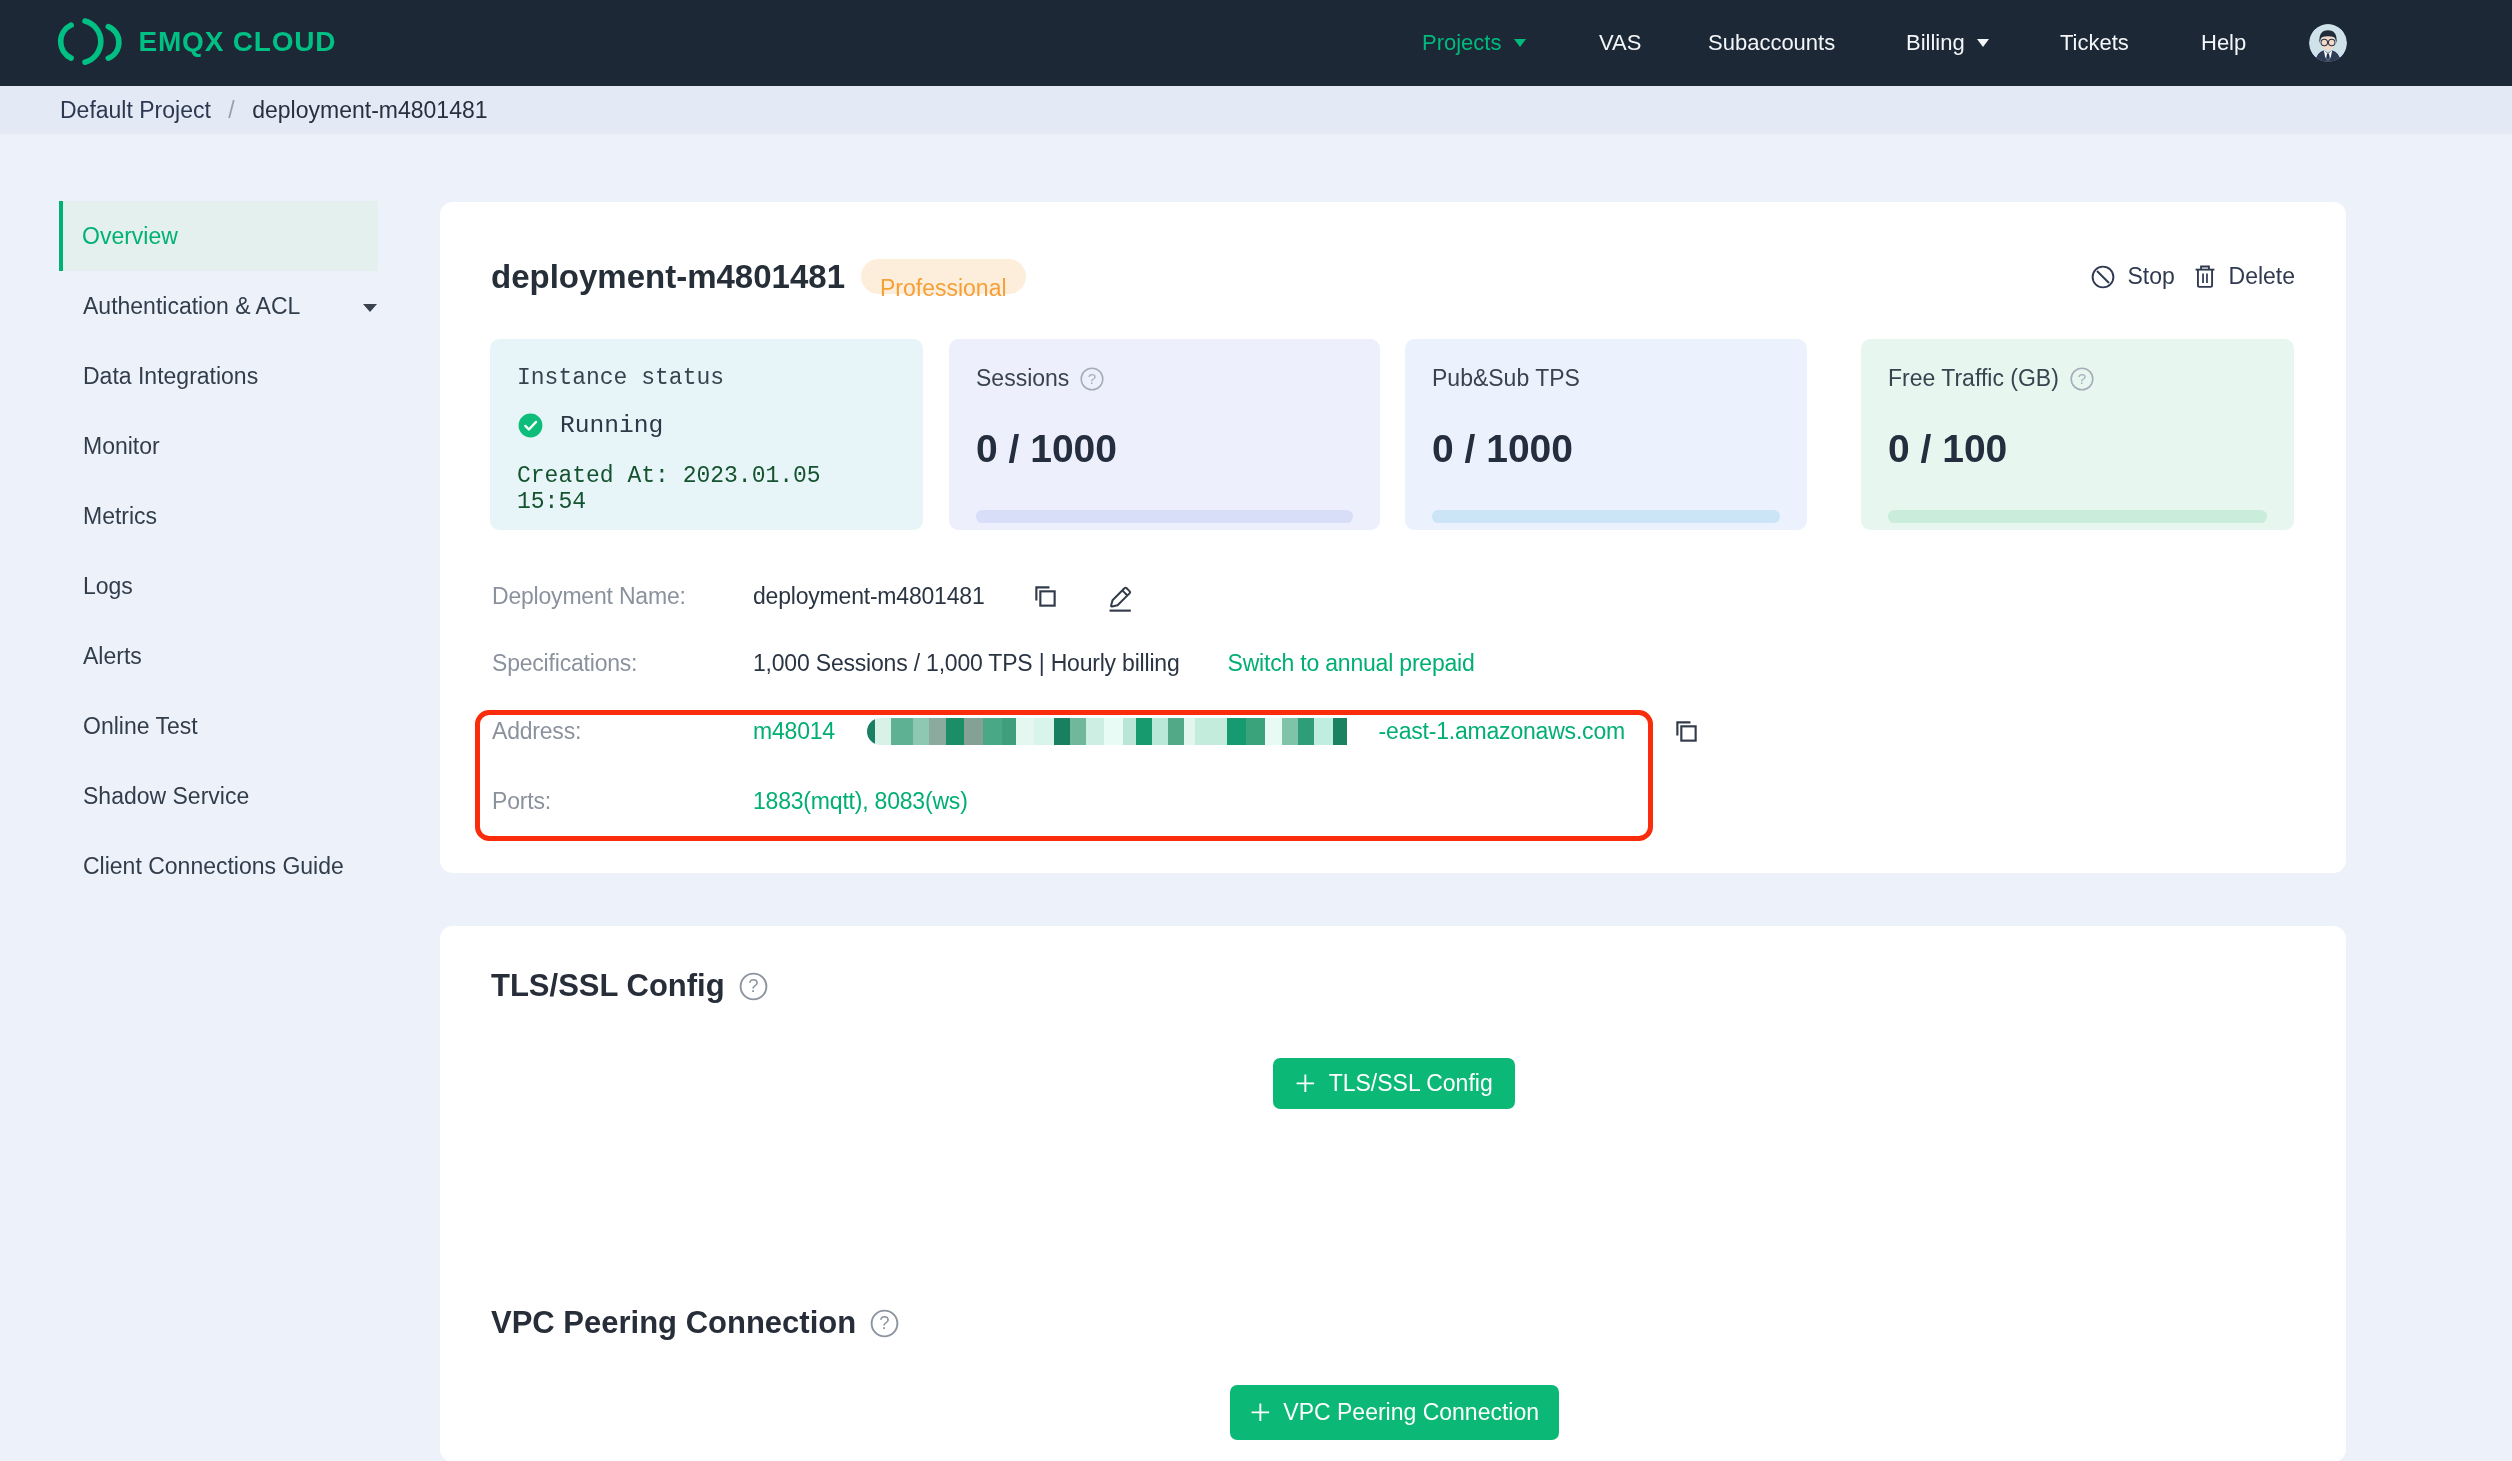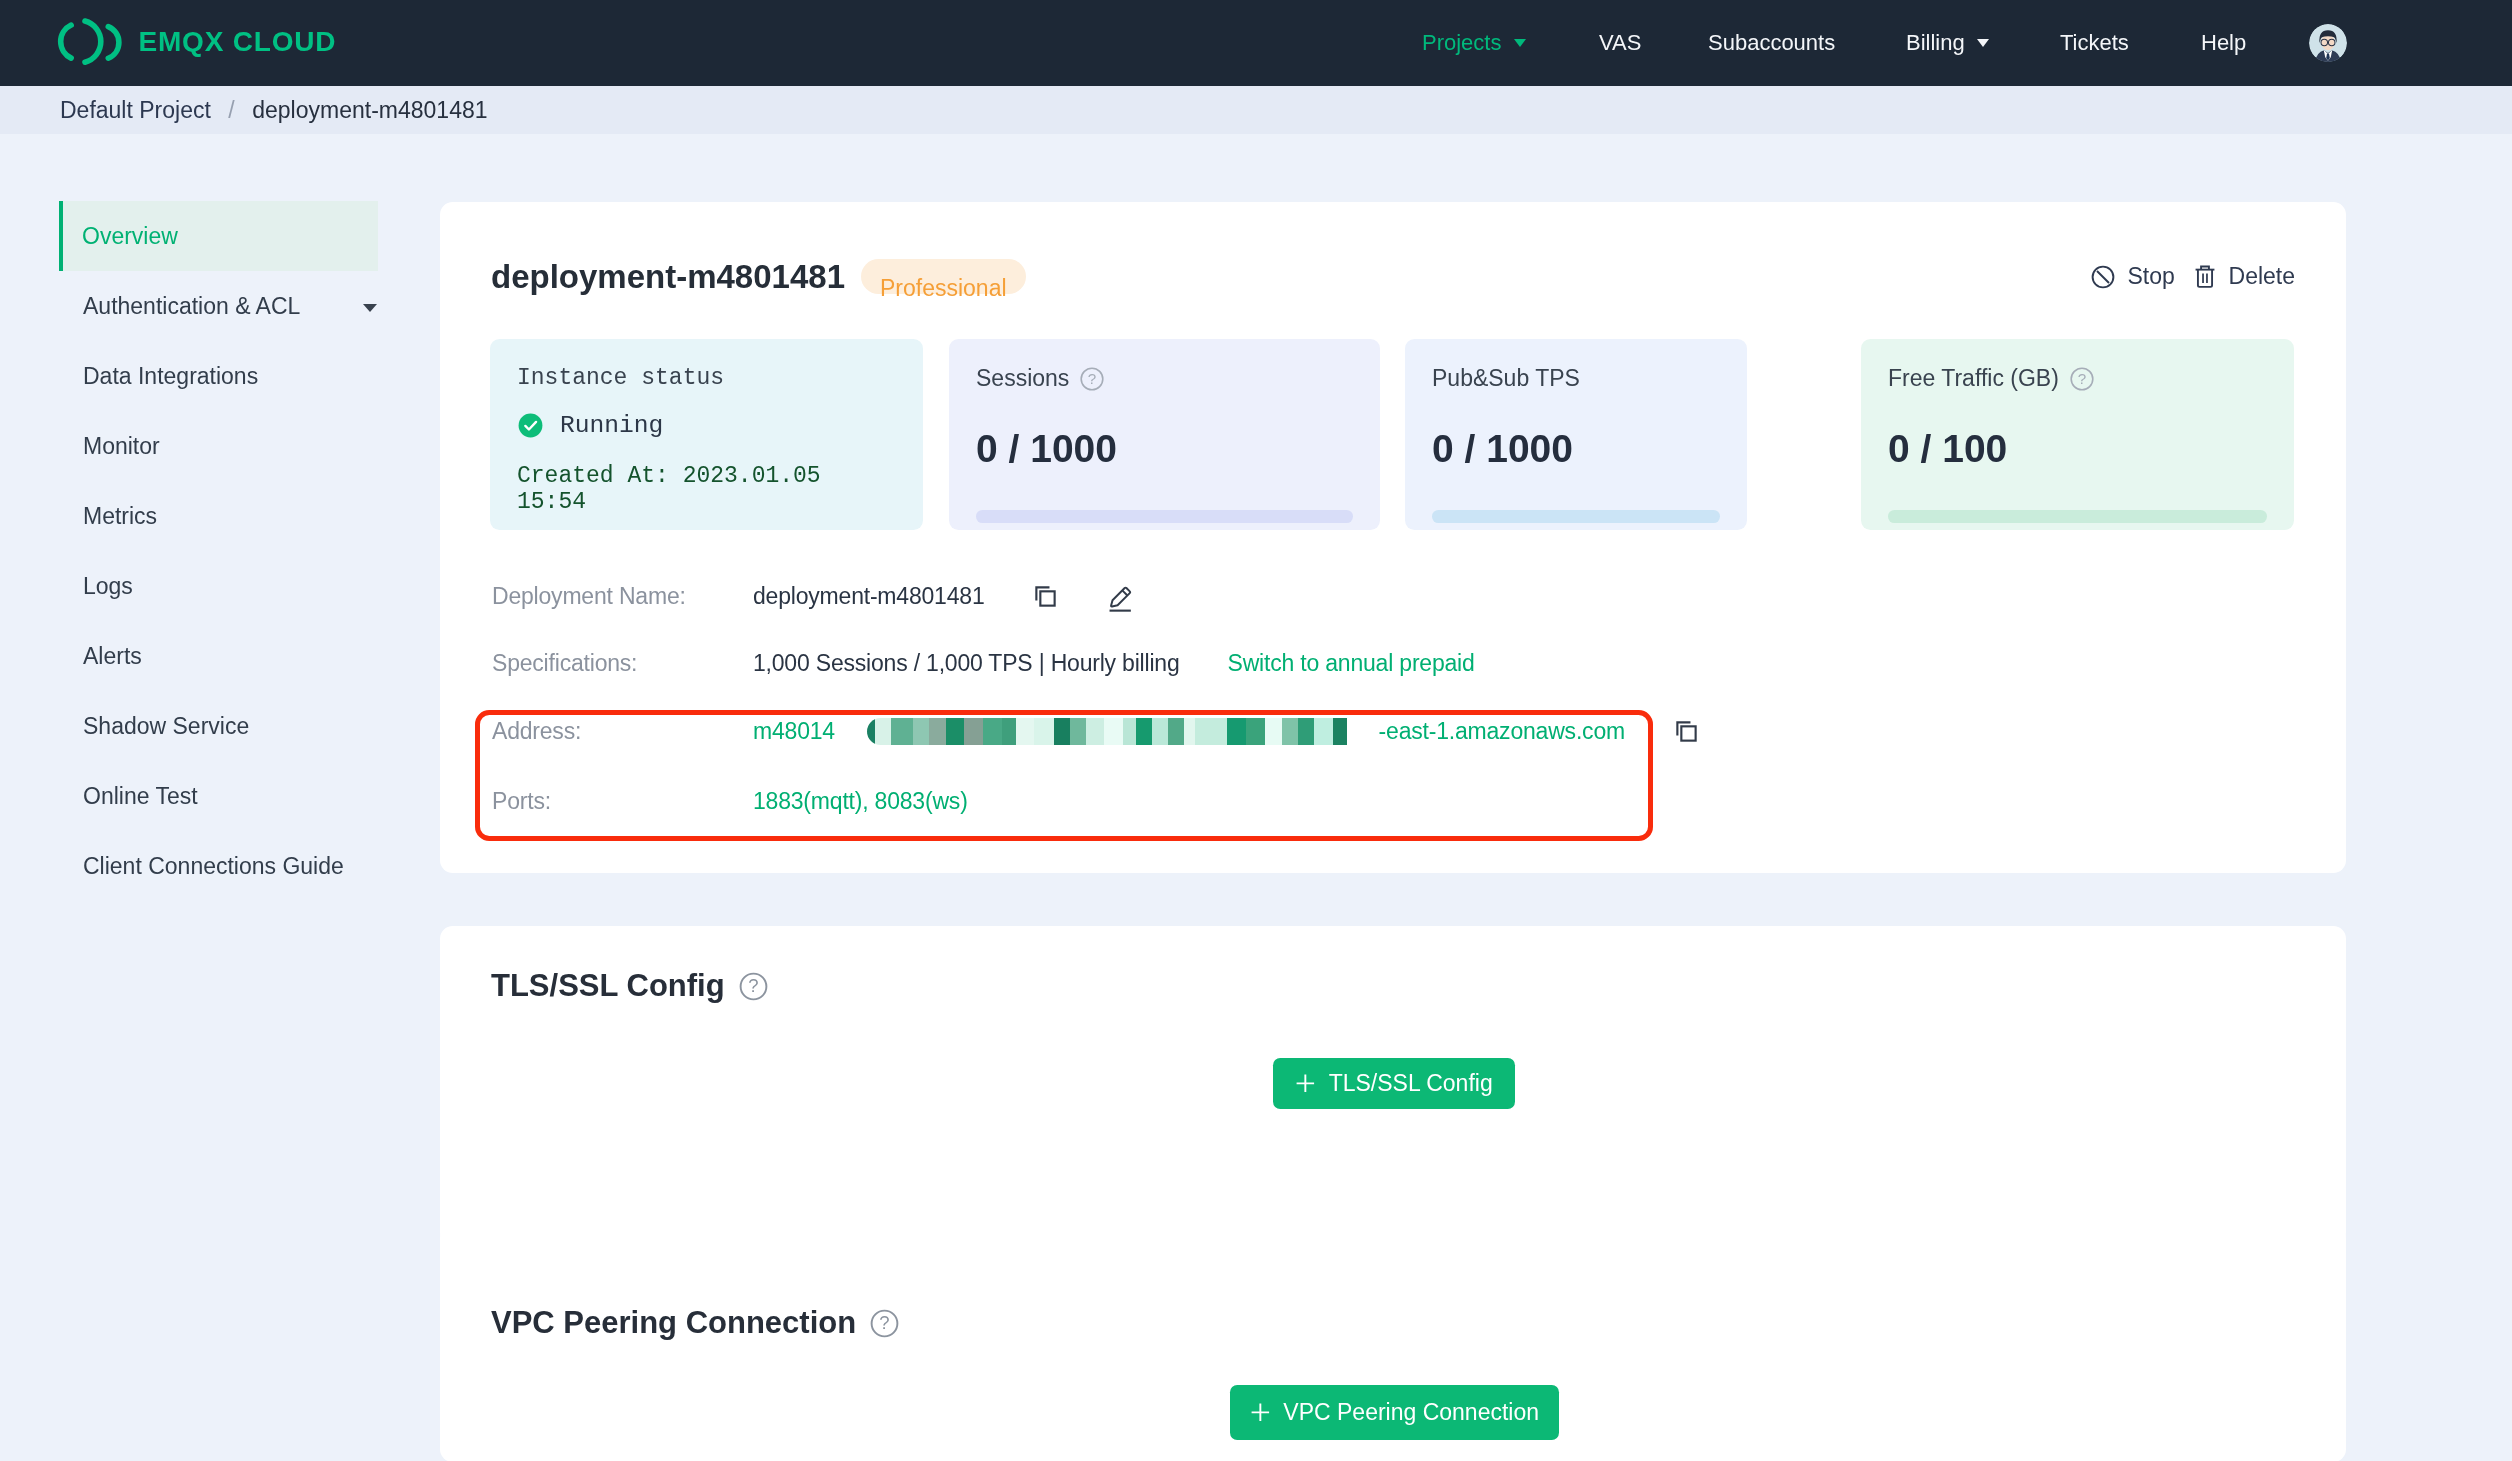"Pub&Sub TPS" .stat3 { width: 342px -> 402px }
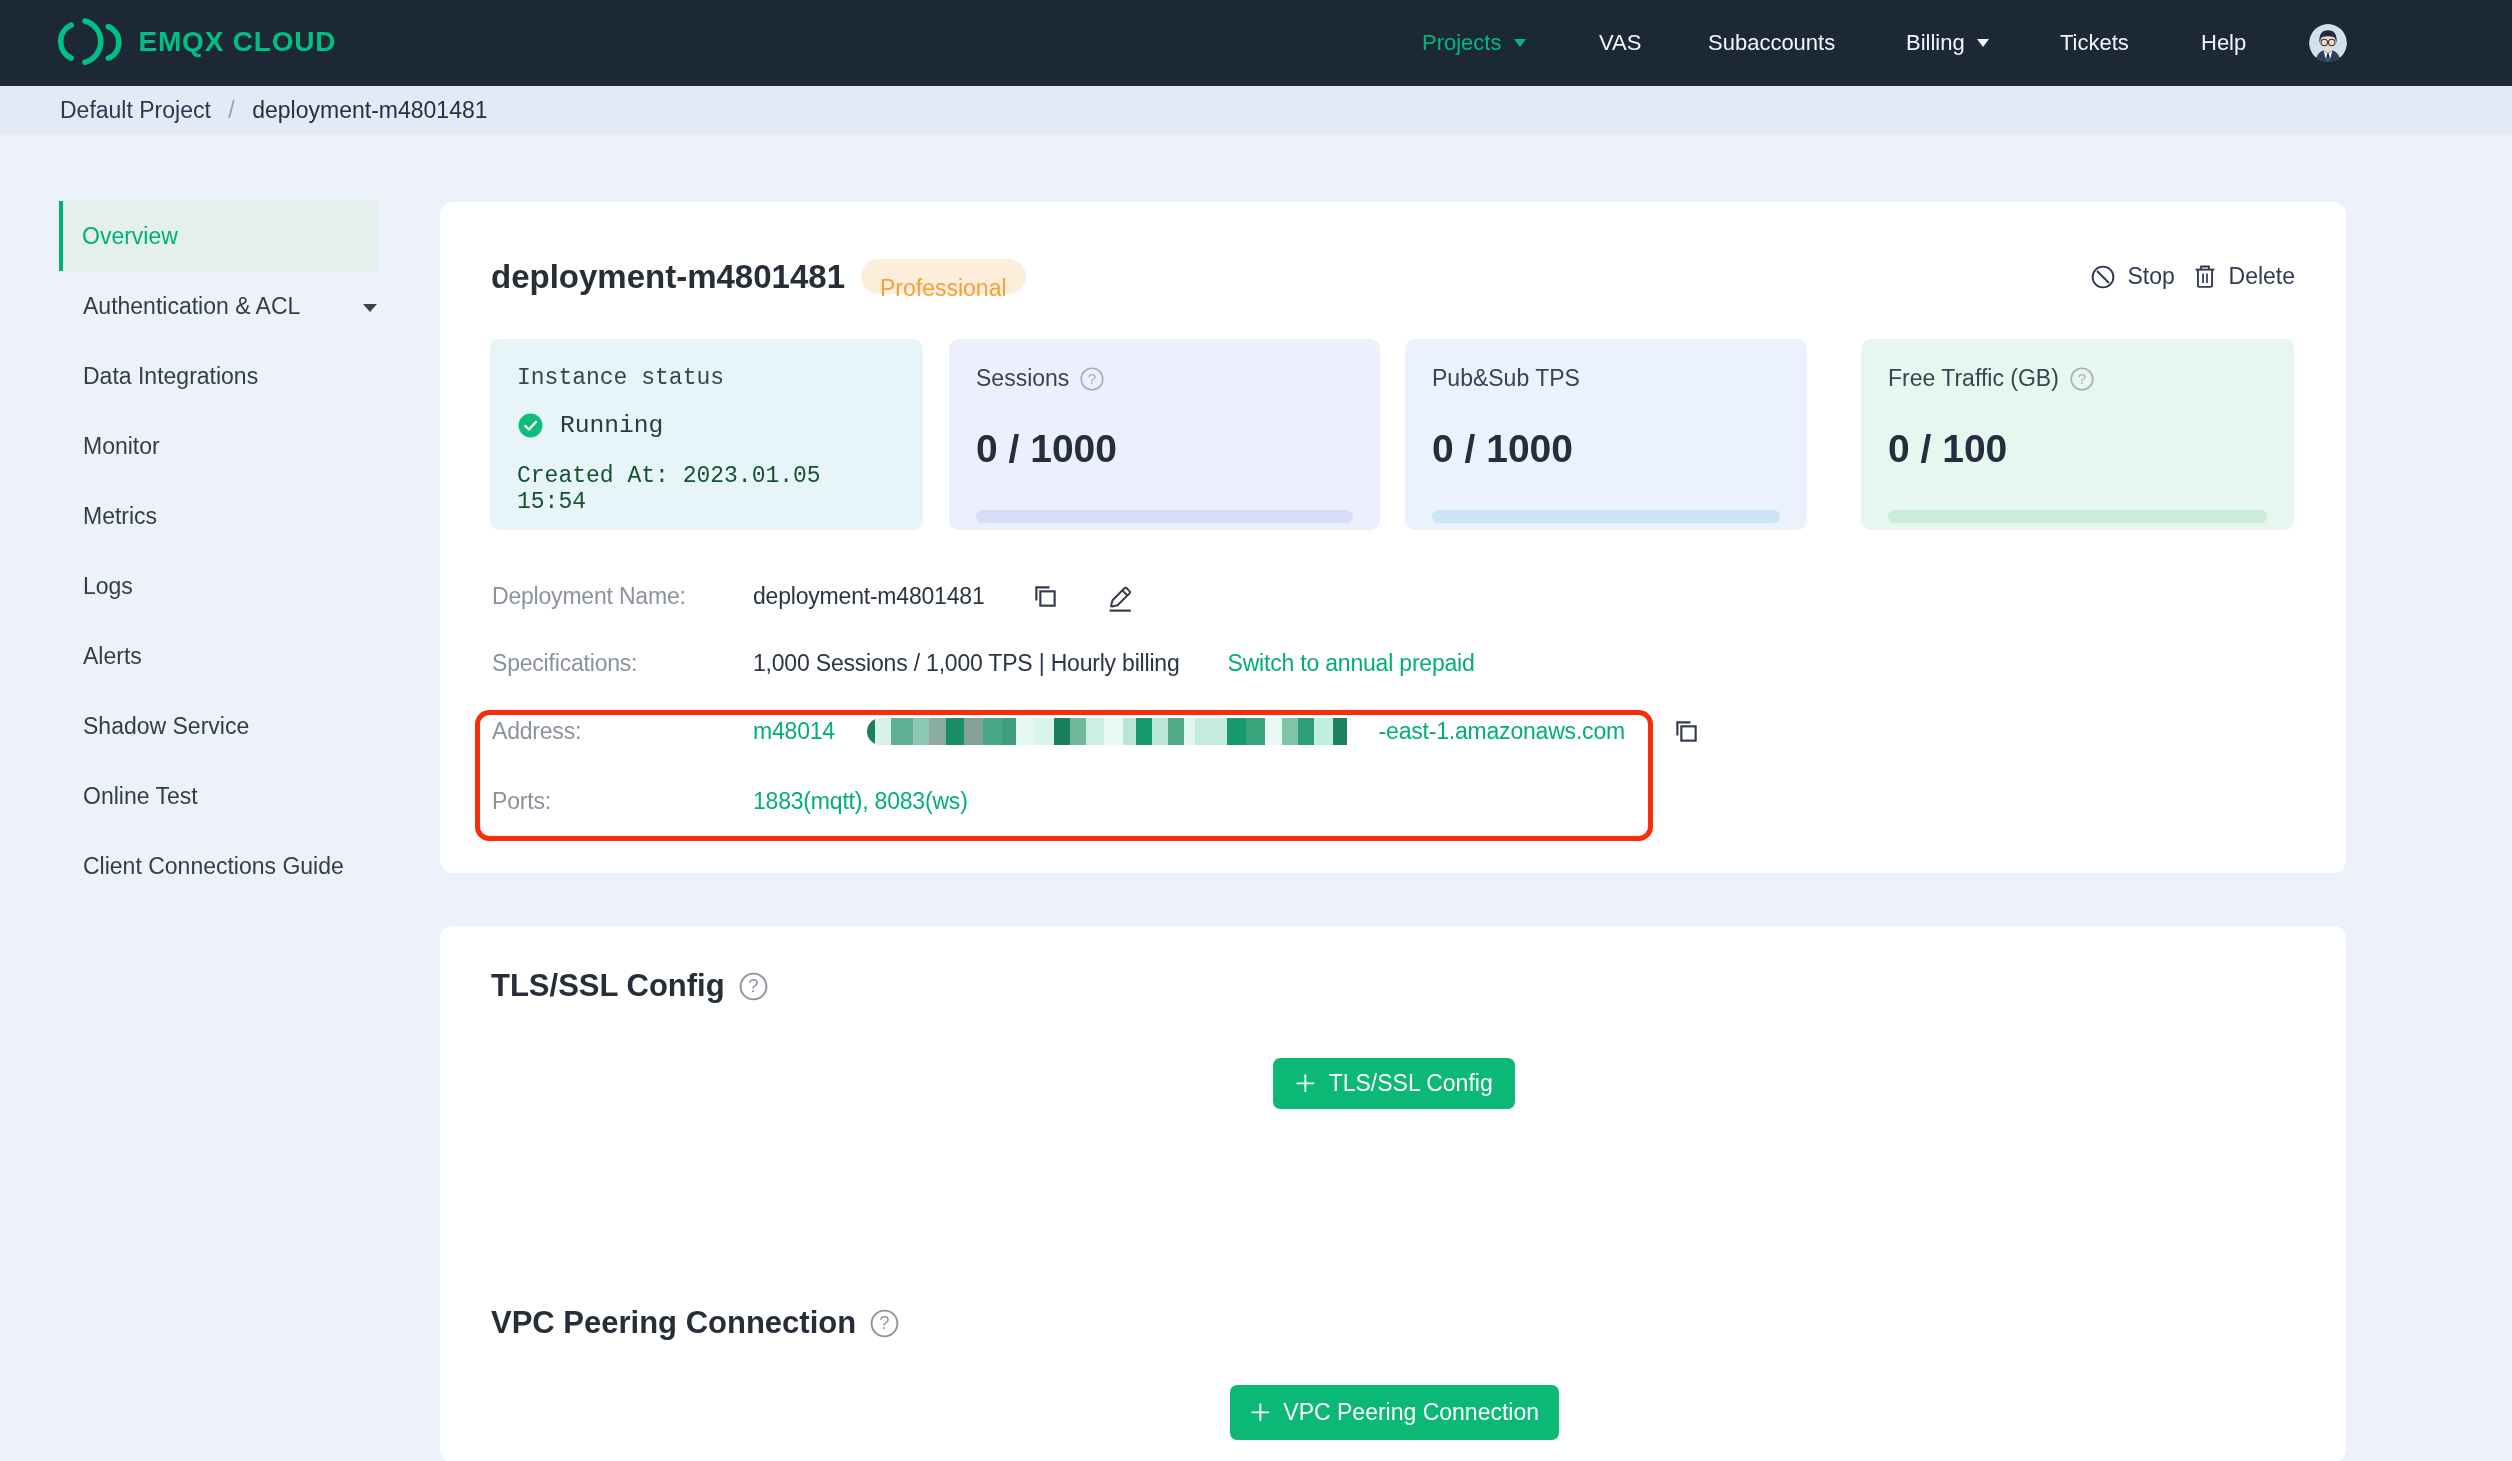"Shadow Service" div.sitem { order: before "Online Test" -> after "Online Test" }
